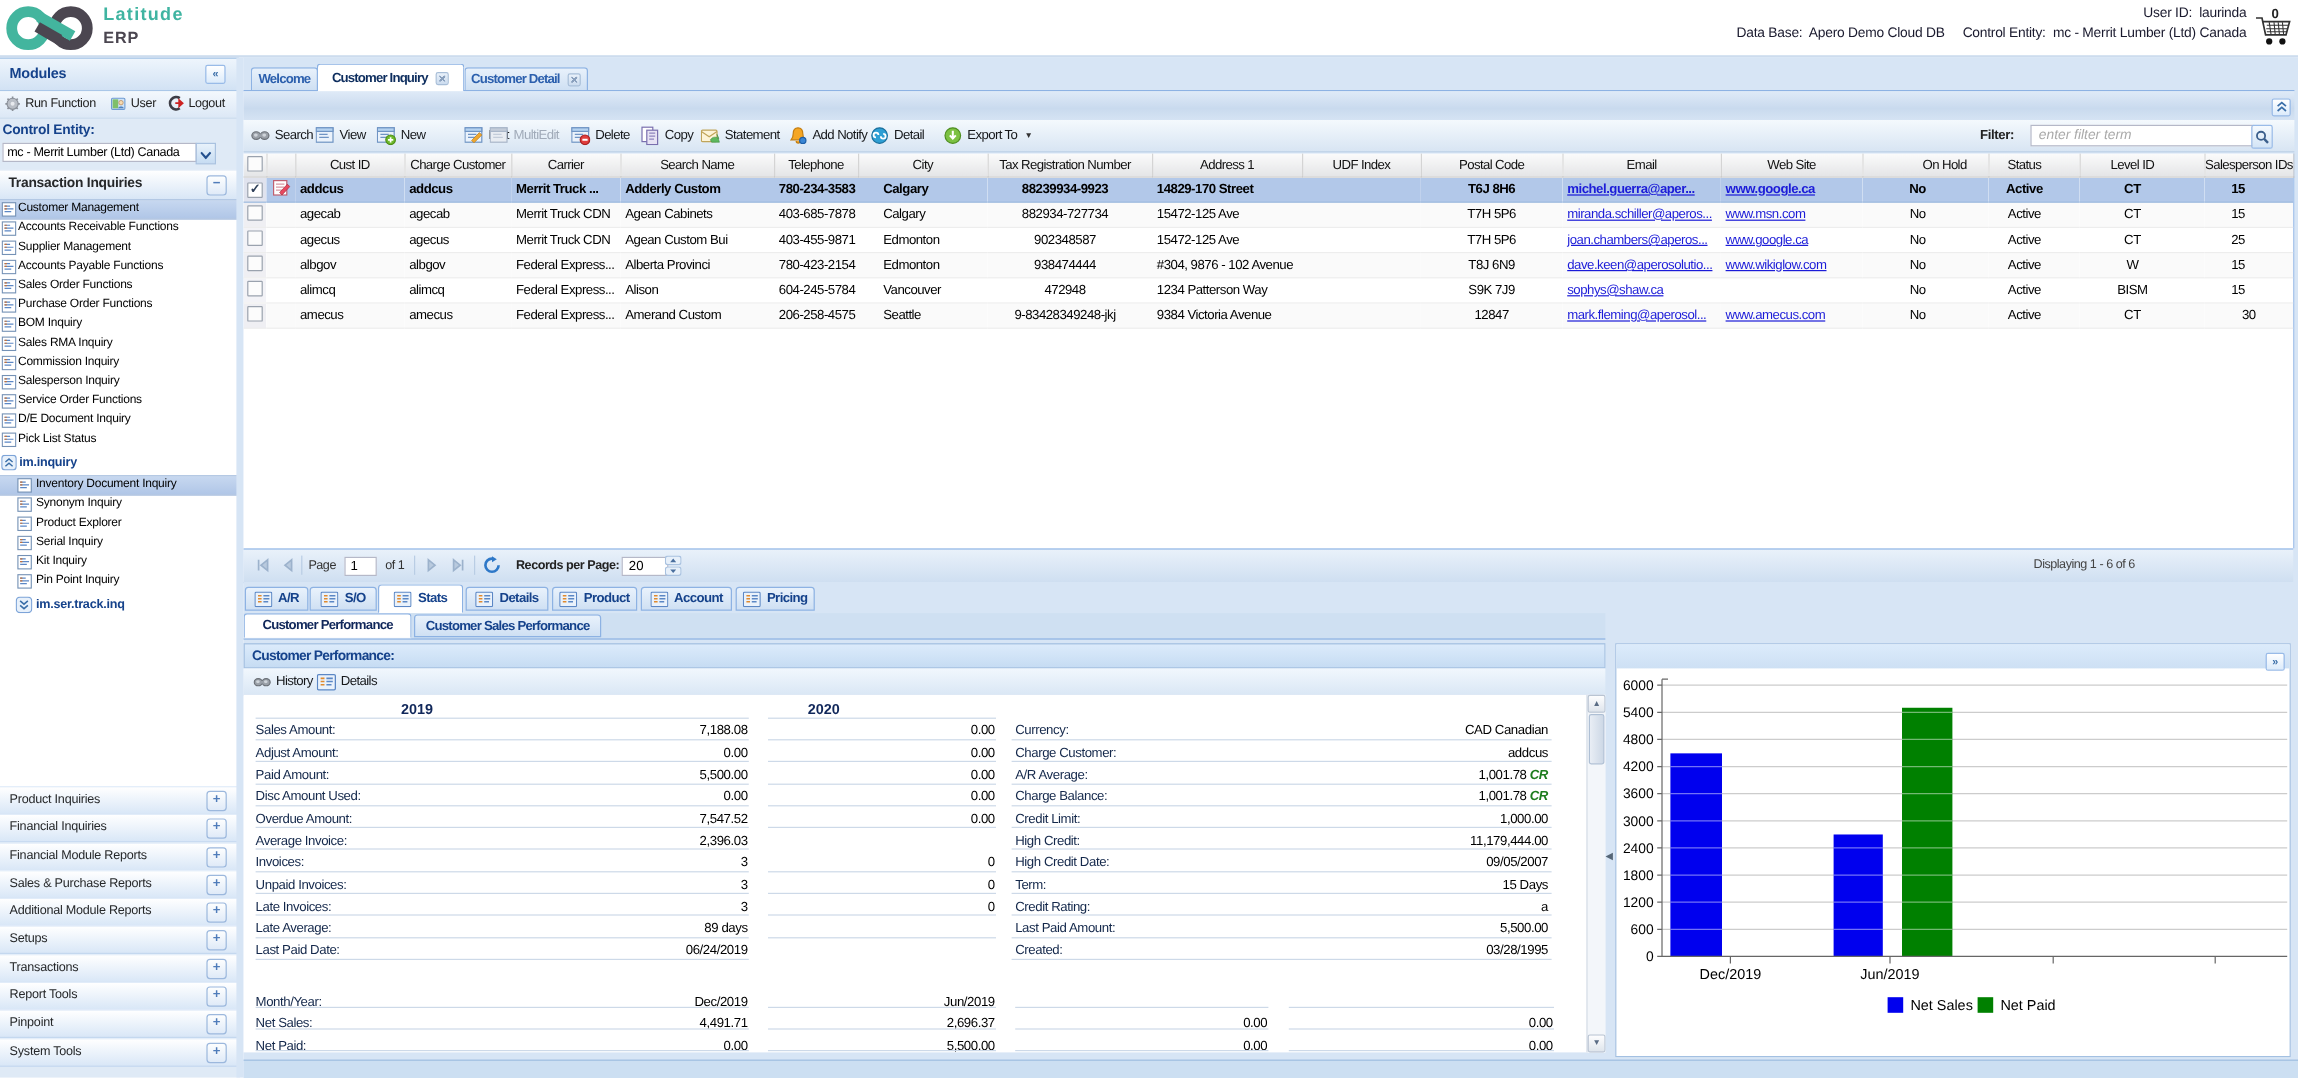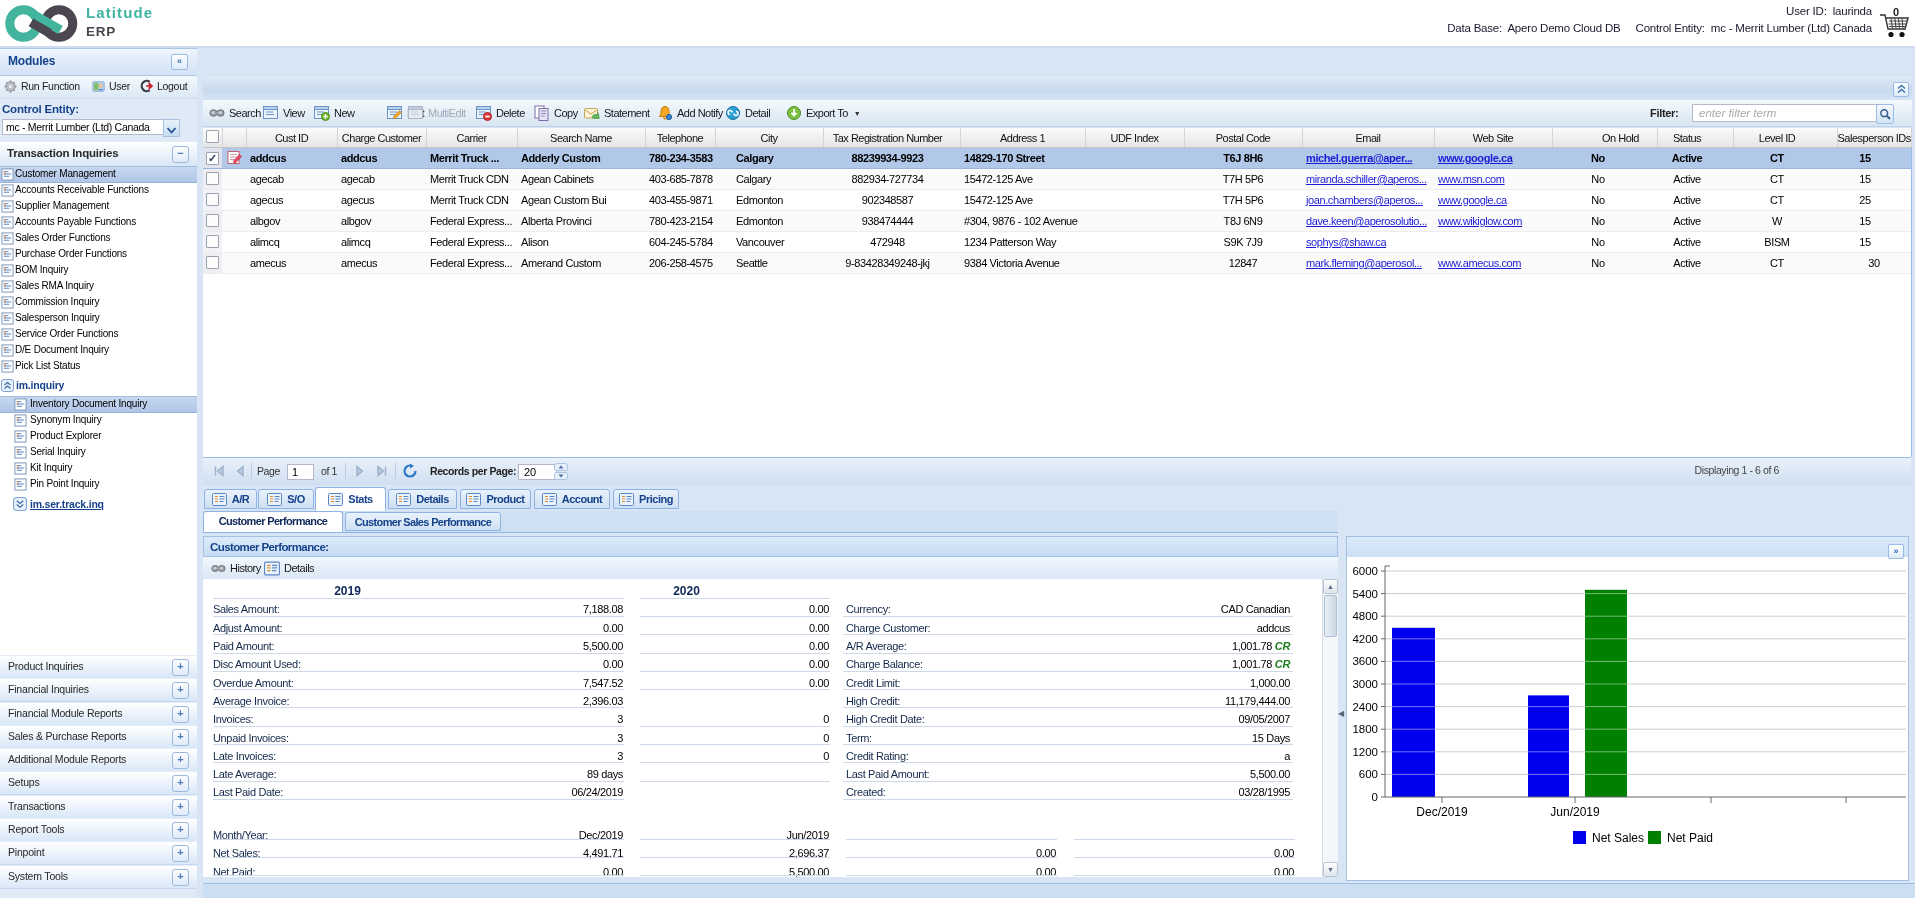"Welcome" div { html: none -> <div> <div>Welcome</div> <div>Customer Inquiry<span></span></div> <div>Customer Detail<span></span></div> </div> }
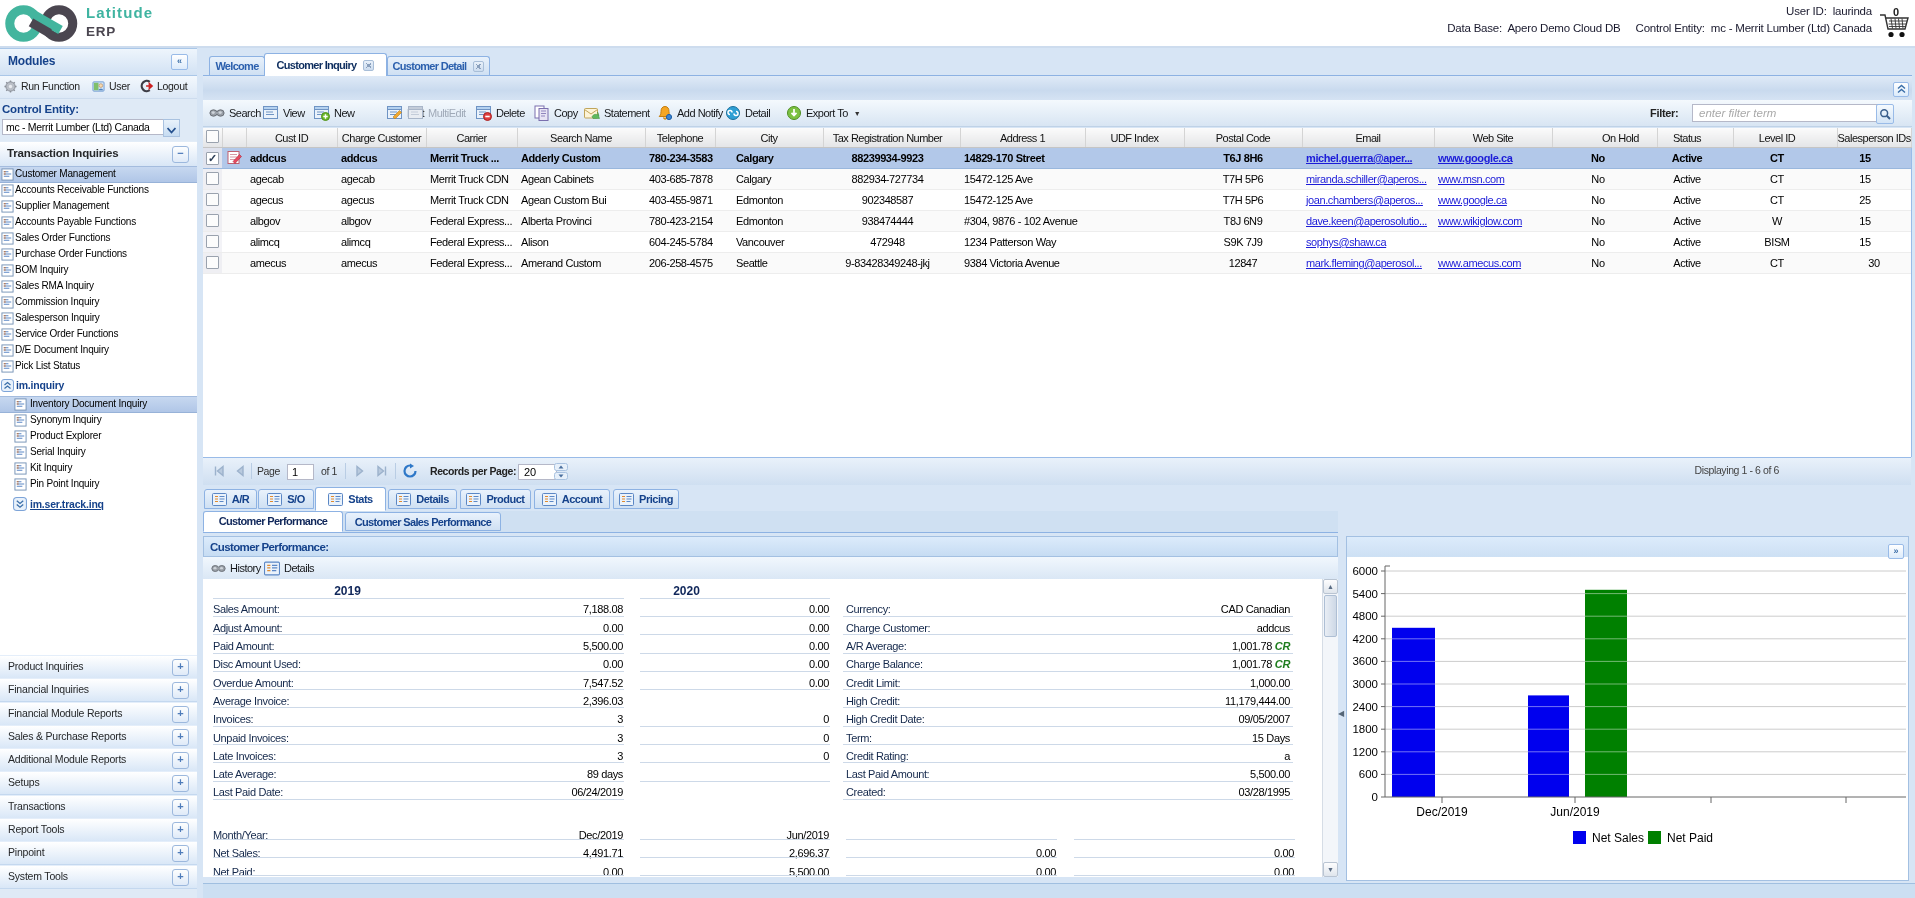"im.ser.track.inq" .gitem.sub2 .lab { text-decoration: underline -> none }
